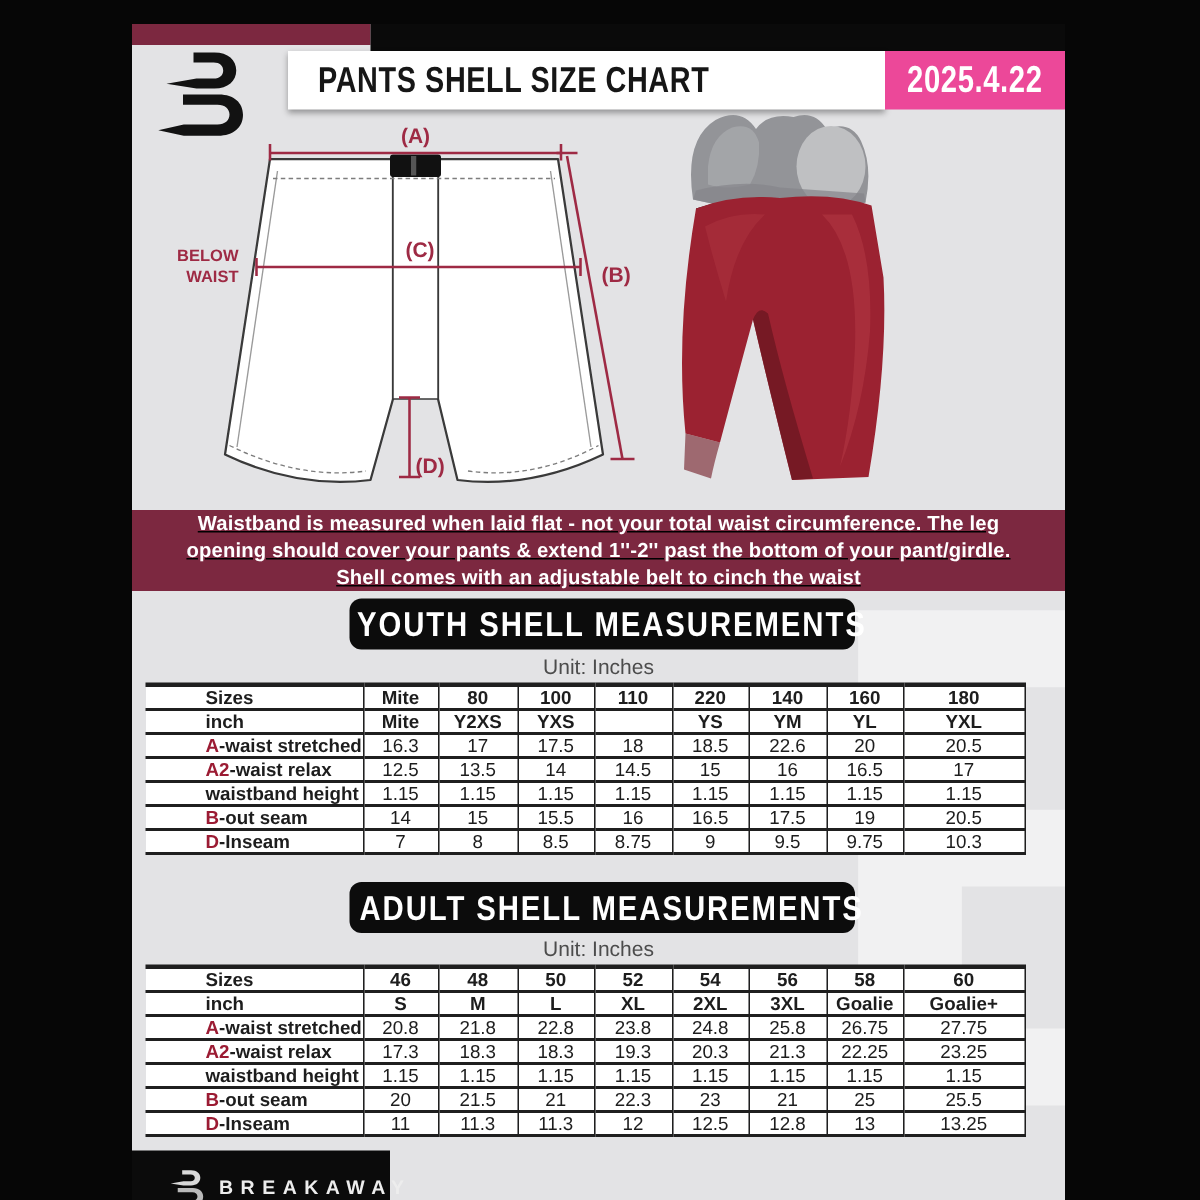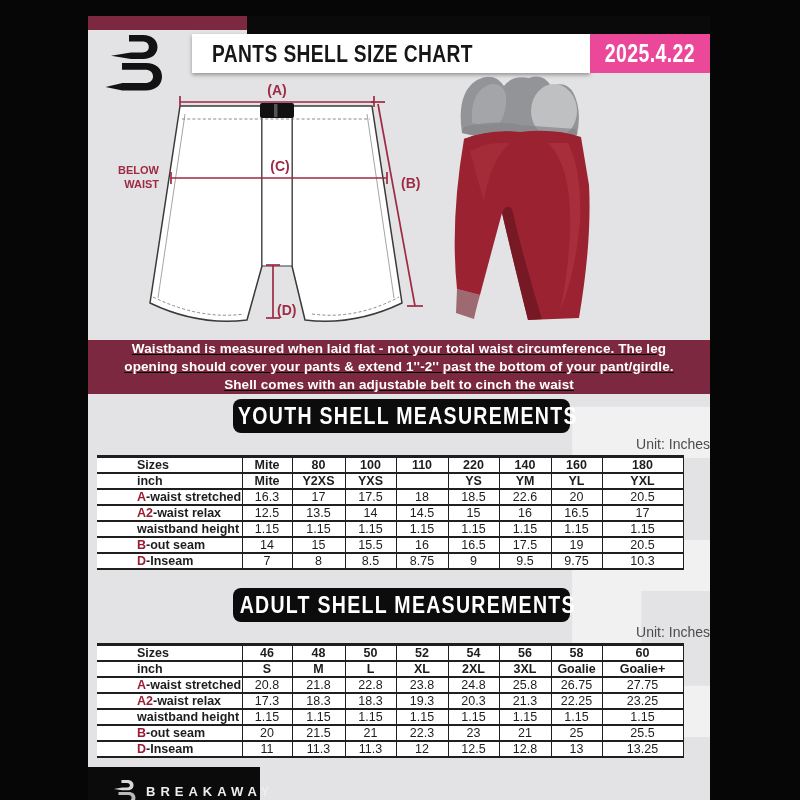"Unit: Inches" .unit { text-align: right -> center }
